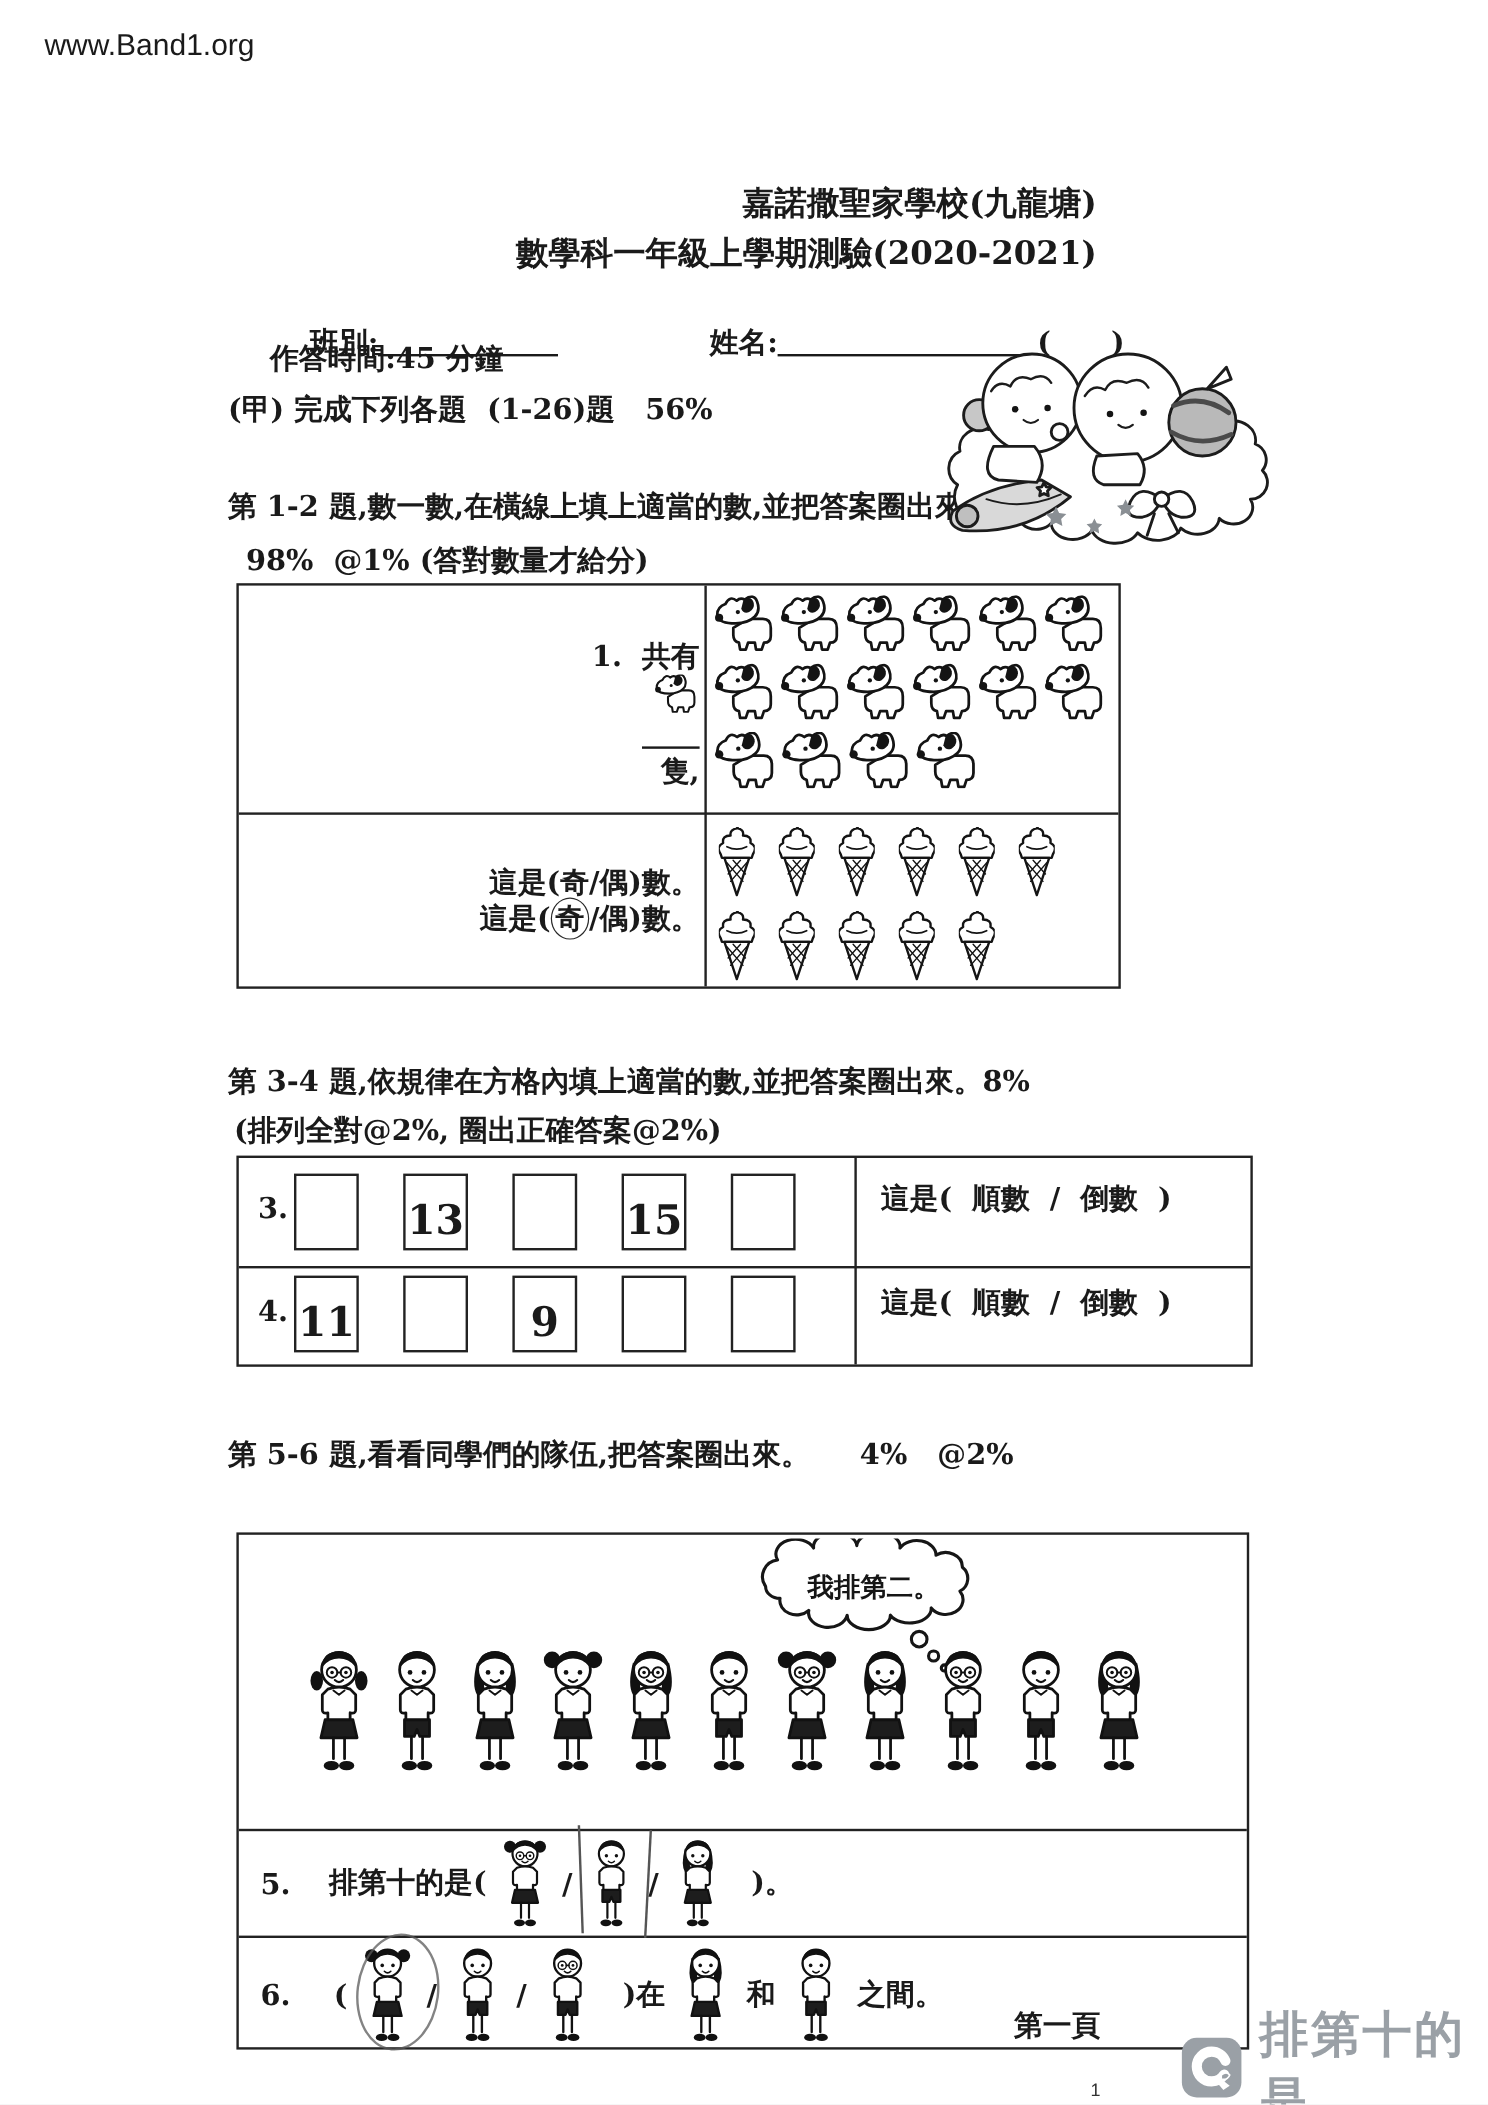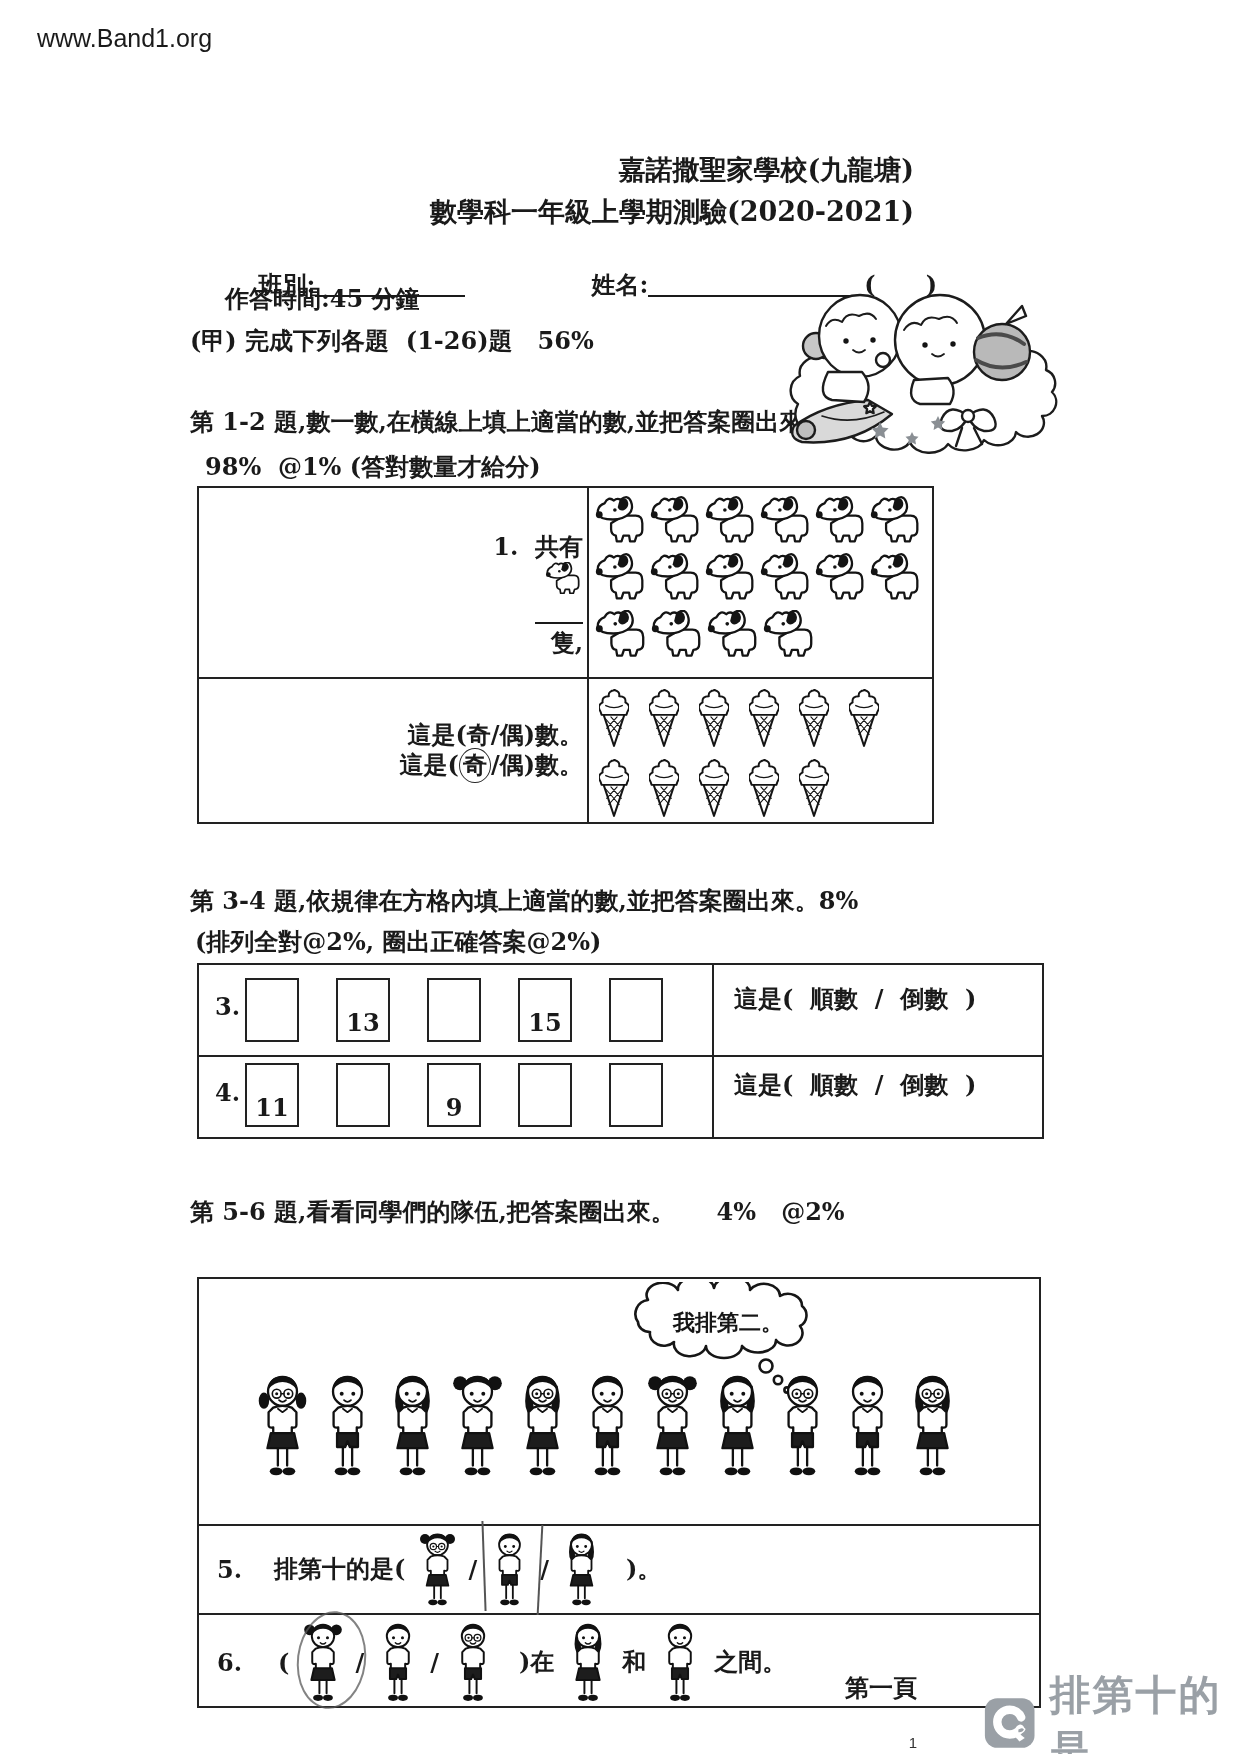"13" .abox { font-size: 24px -> 34px }
